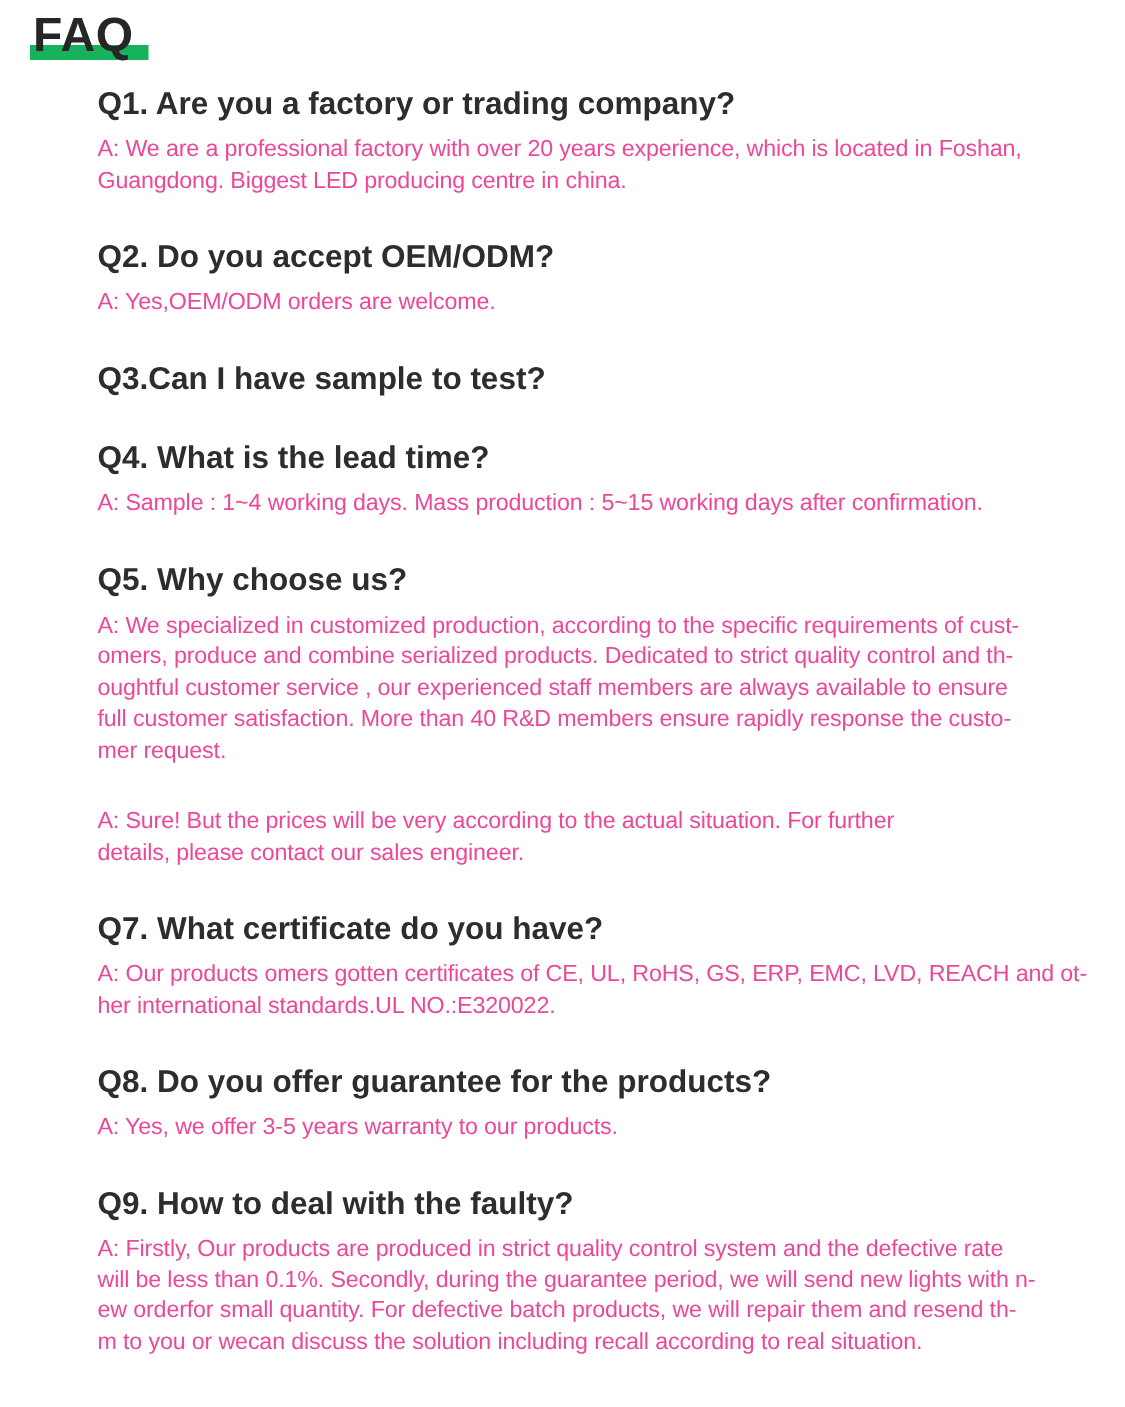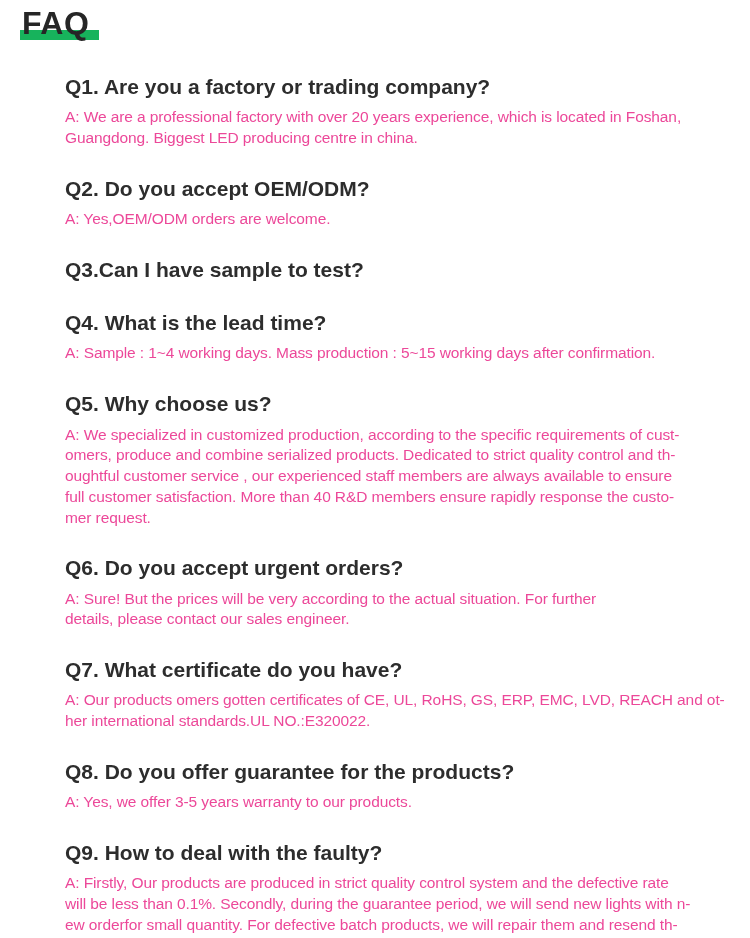"FAQ" .title-wrap { margin-bottom: 33px -> 16px }
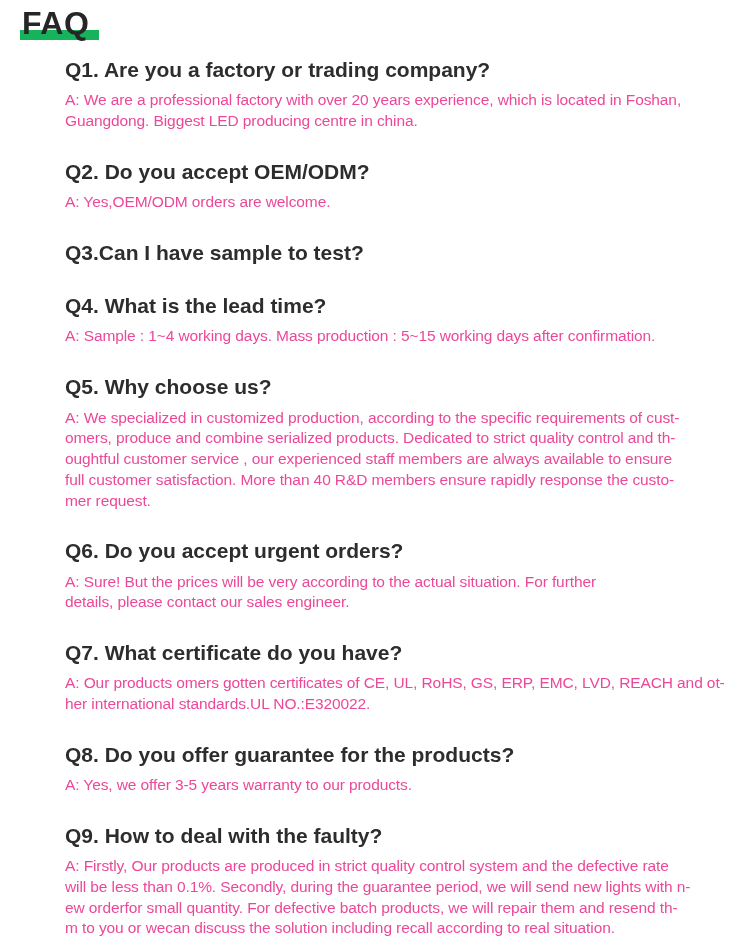"Q6. Do you accept urgent" h2.question { html: <h2>Q6. Do you accept urgent orders?</h2> -> none }
